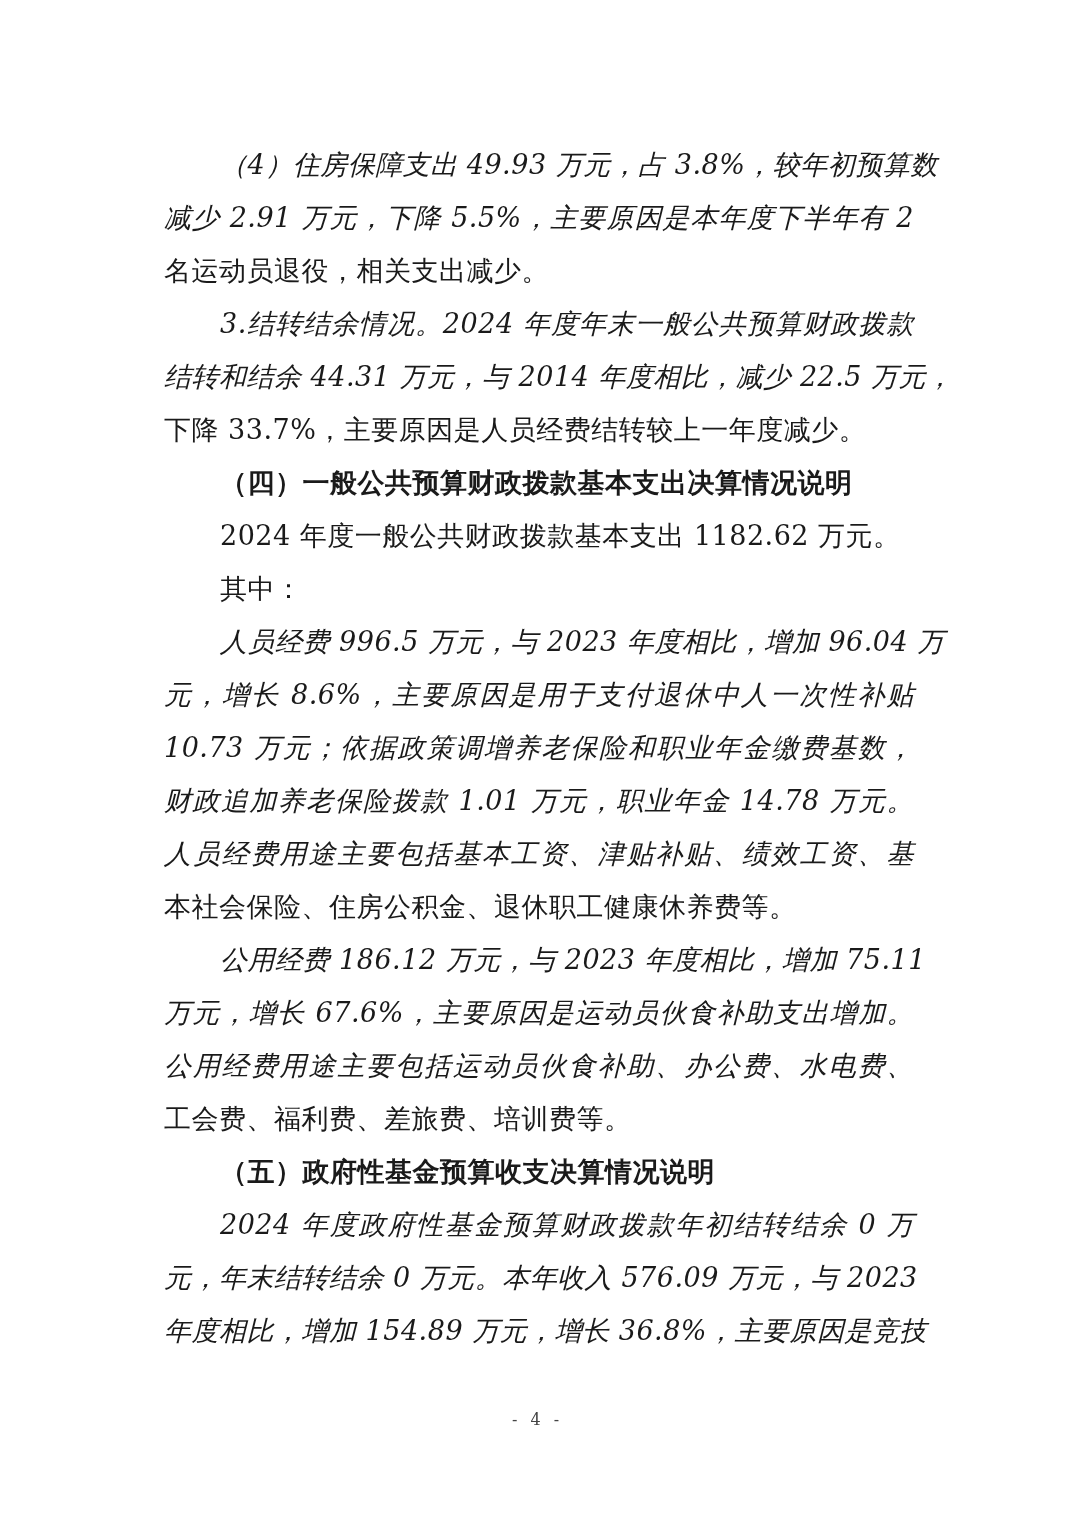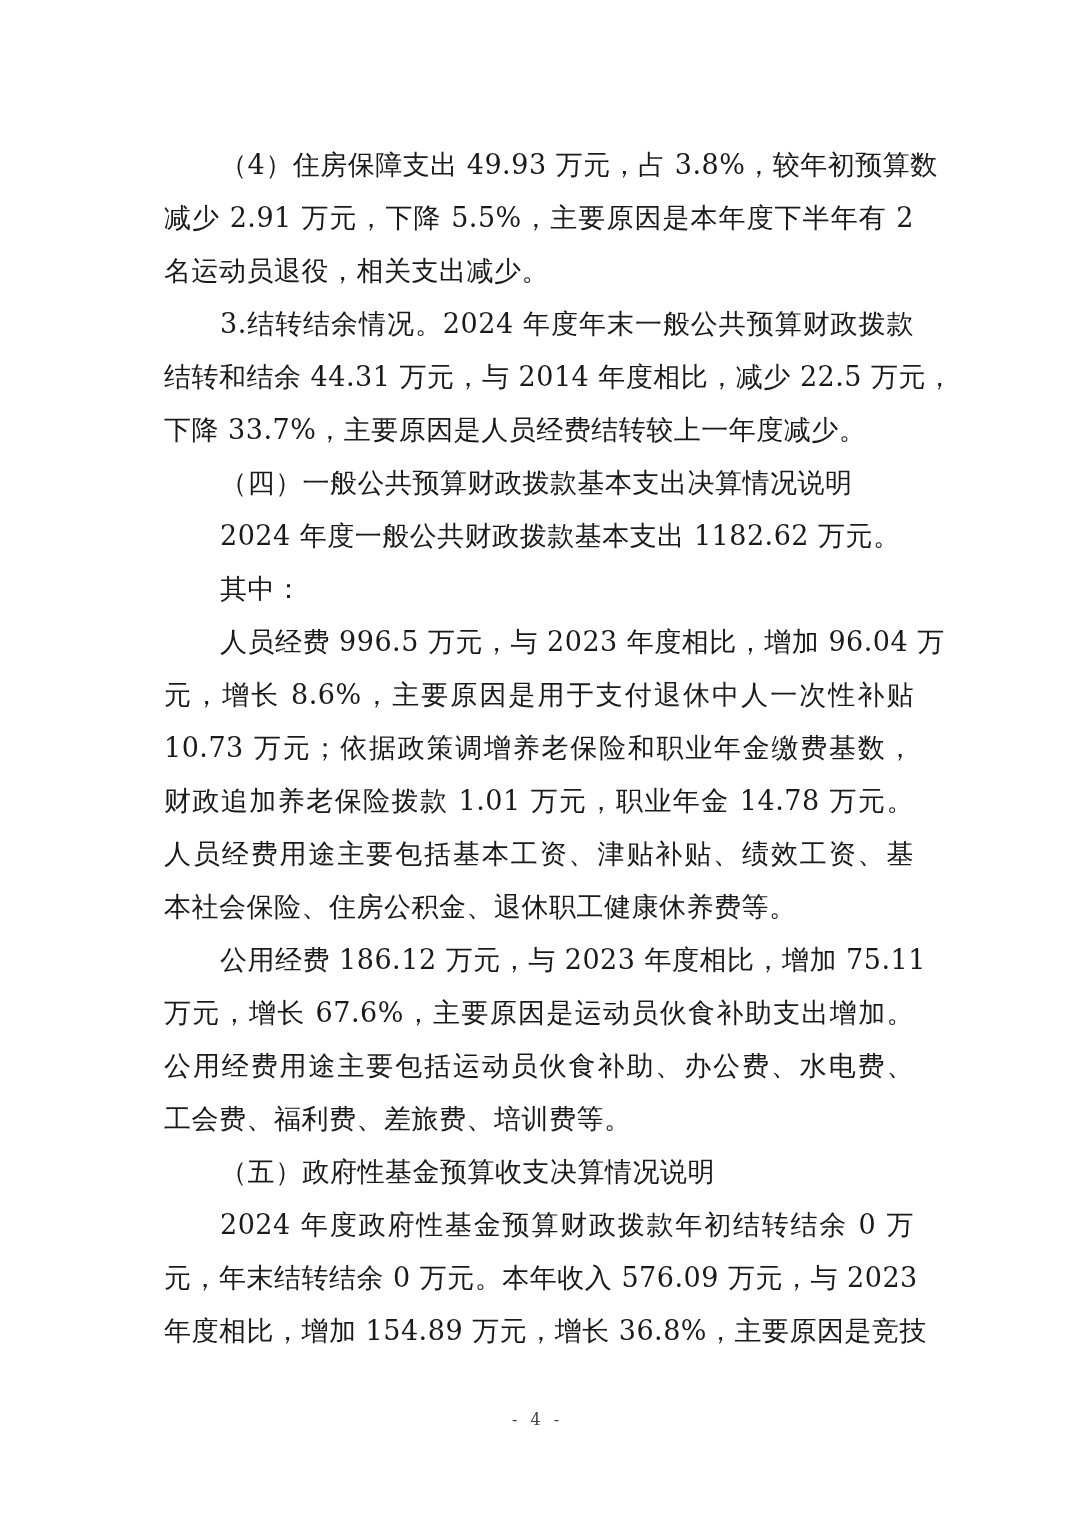"（4）住房保障支出 49.93 万元，占 3.8%，较年初预算数" .line.justify { font-style: none -> italic }
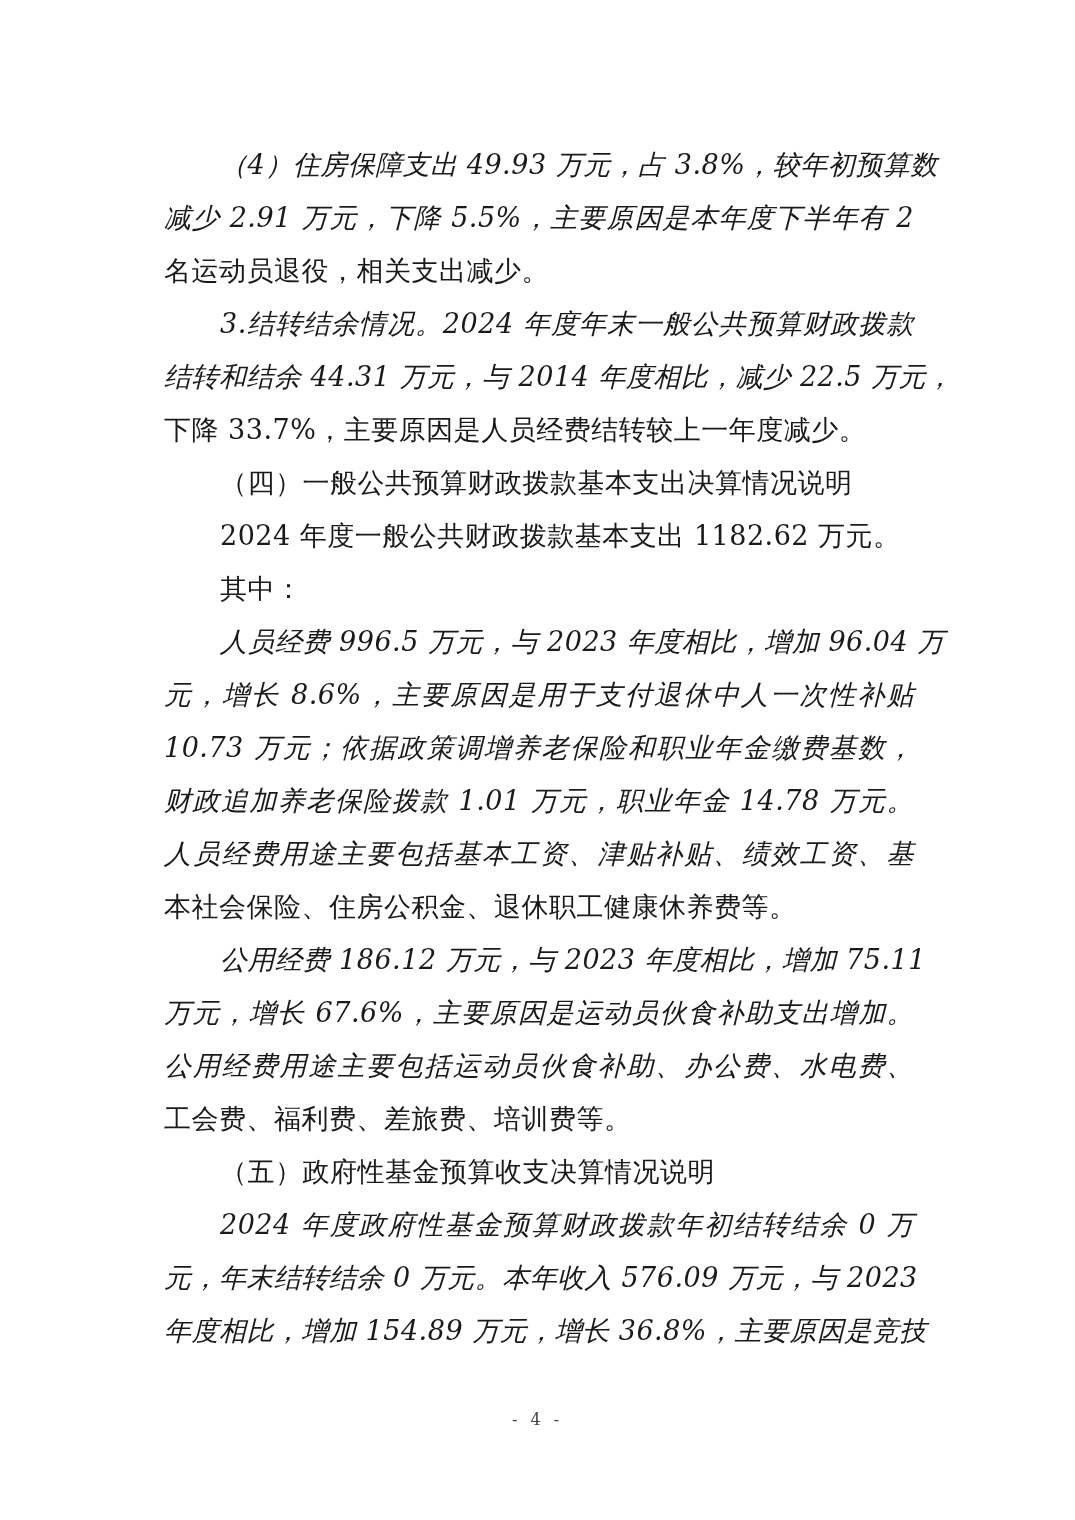"（四）一般公共预算财政拨款基本支出决算情况说明" .heading { font-weight: normal -> bold }
